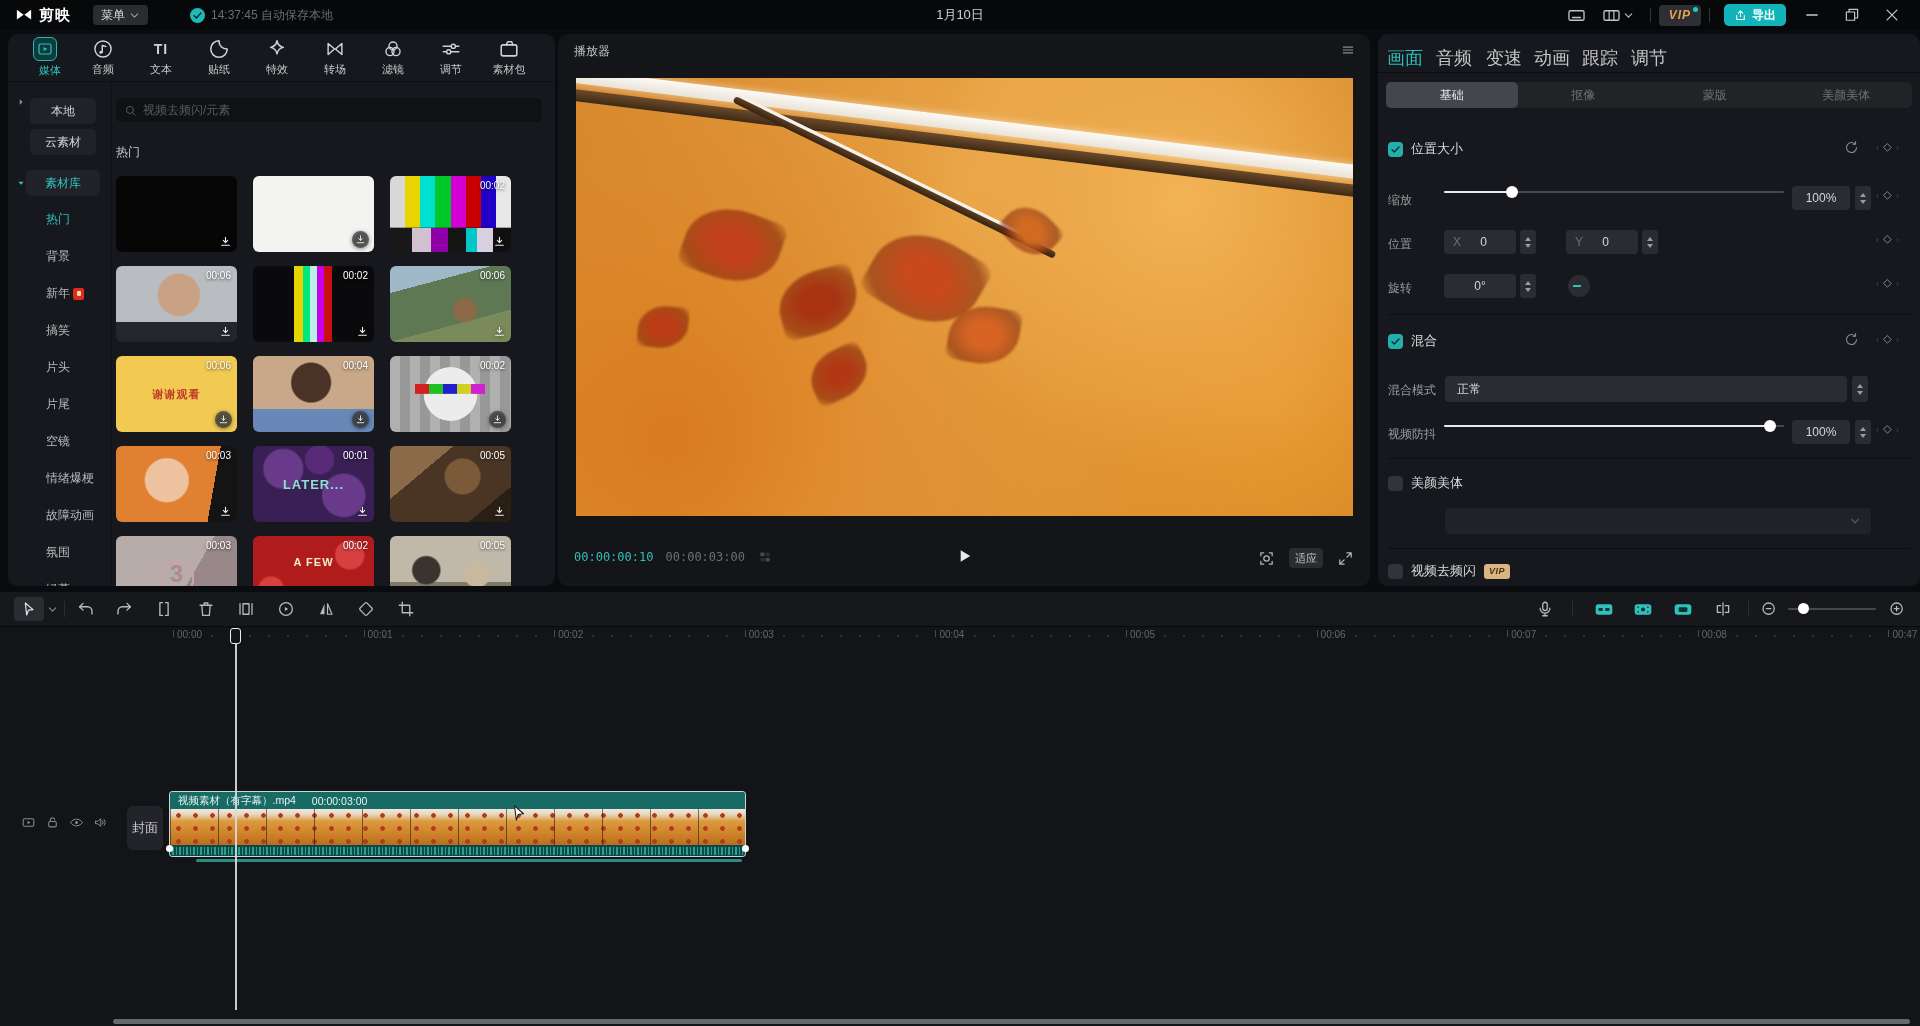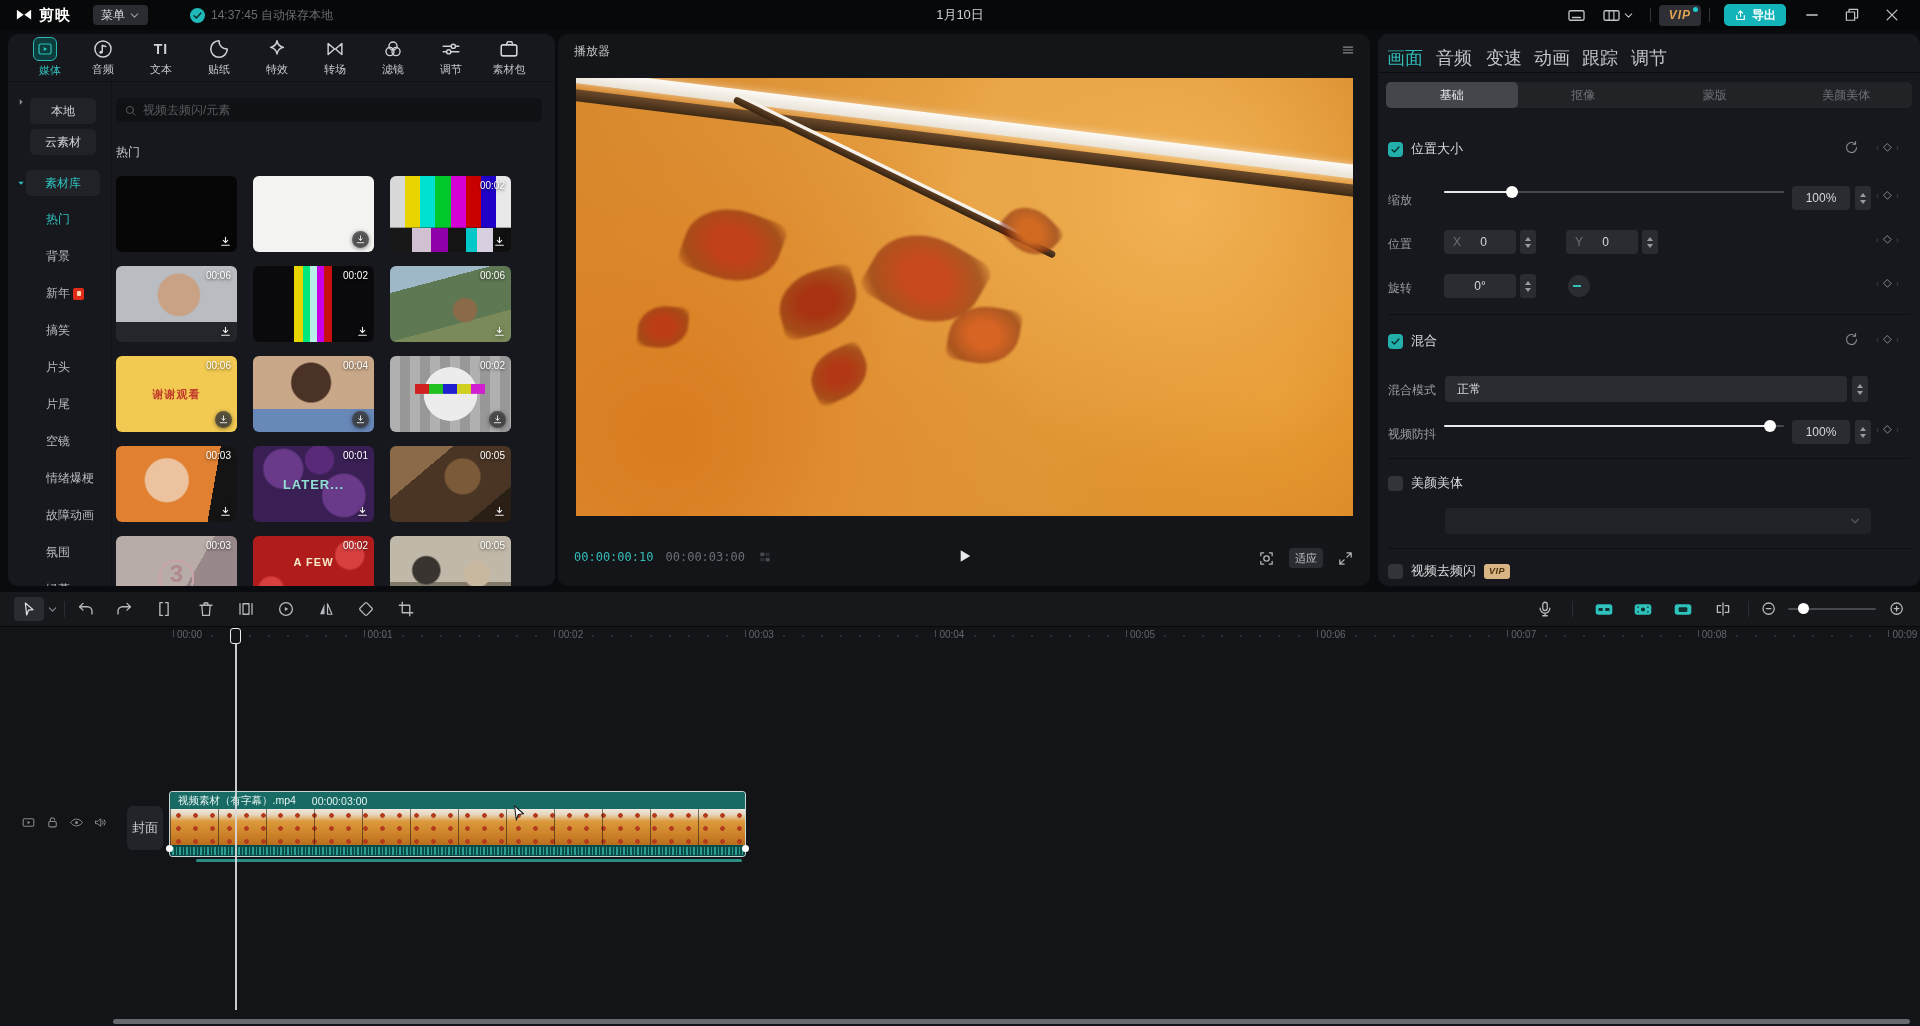"00:09" span.r-lbl { text: 00:09 -> 00:47 }
